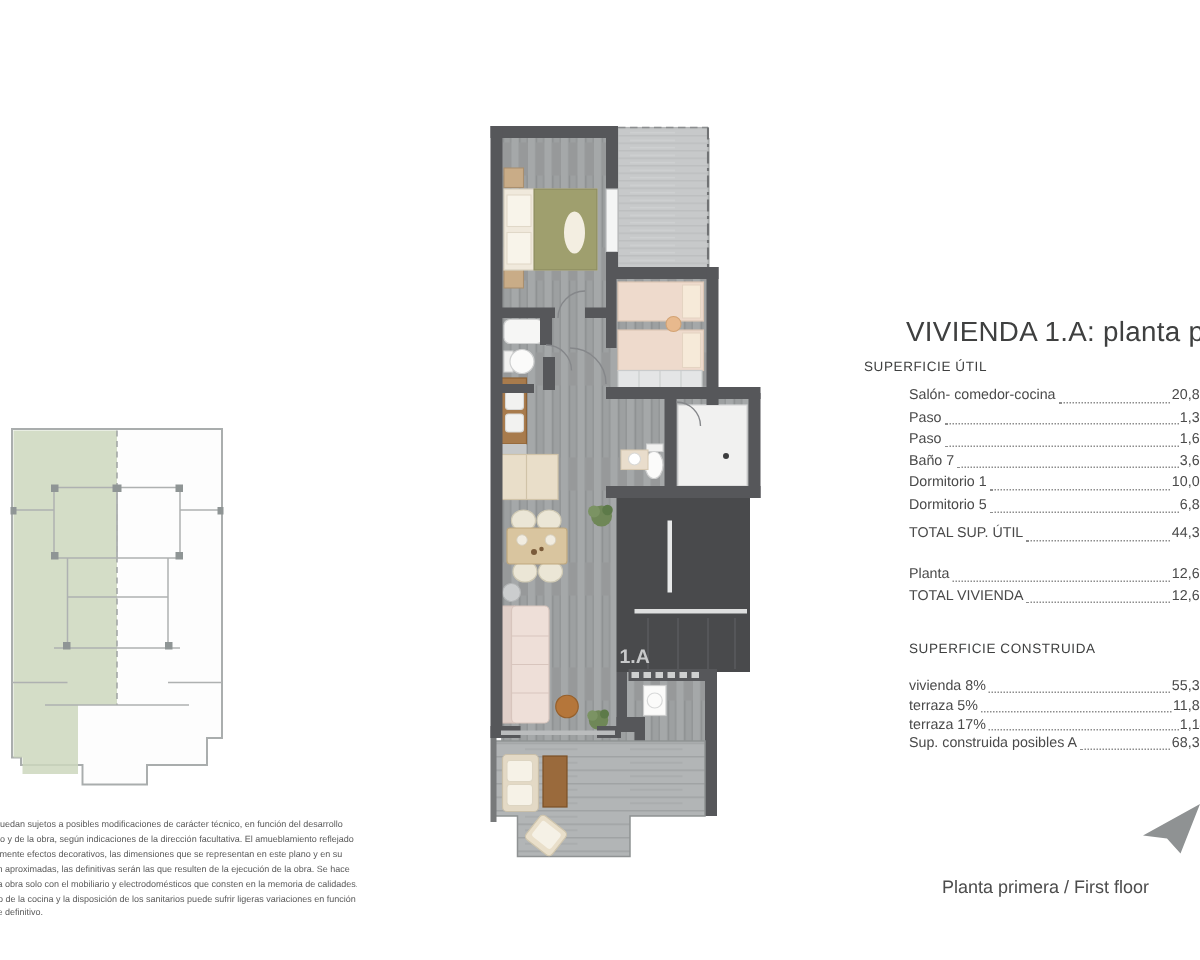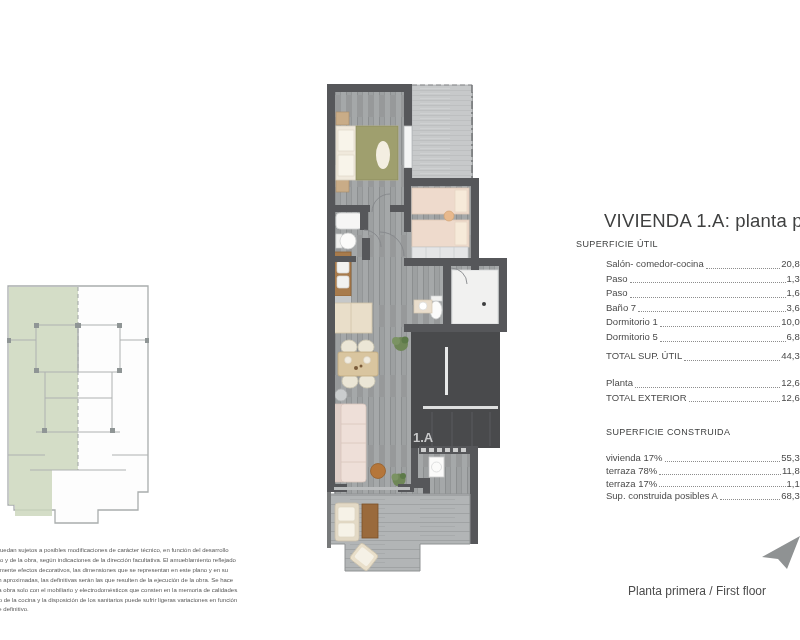"TOTAL EXTERIOR" span.lbl { text: EXTERIOR -> VIVIENDA }
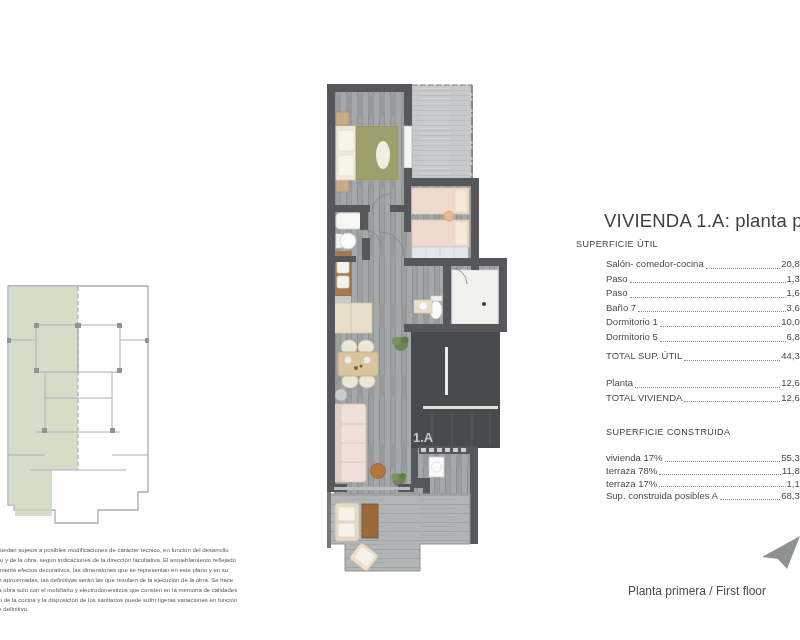"vivienda 17%" span.lbl { text: 17% -> 8% }
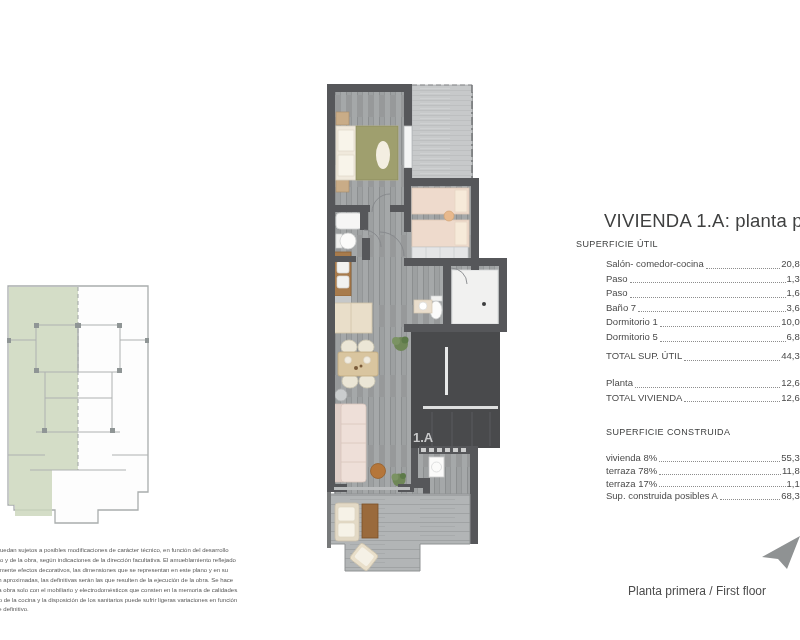"terraza 78%" span.lbl { text: 78% -> 5% }
